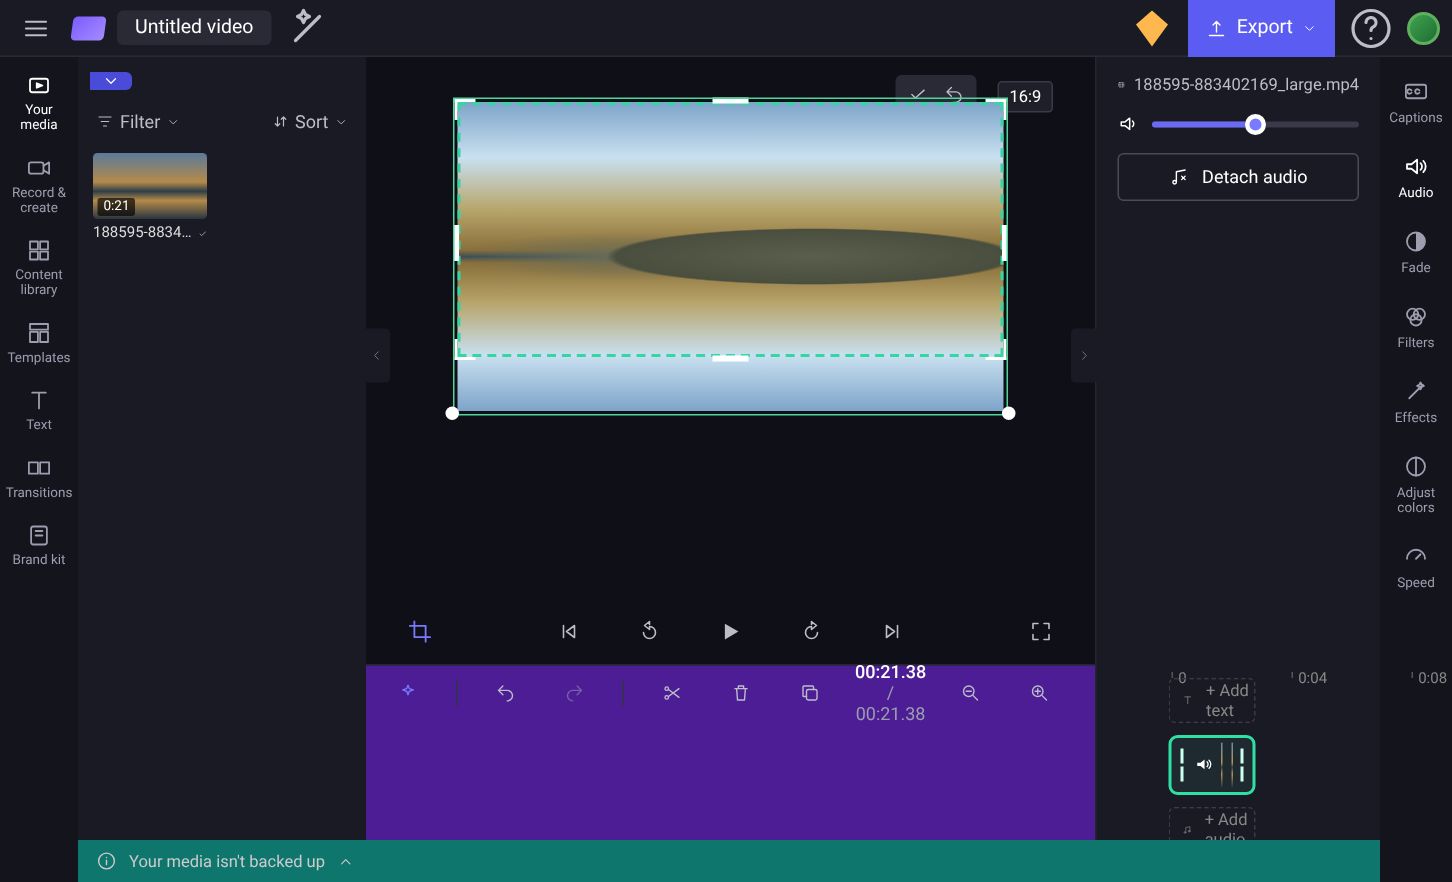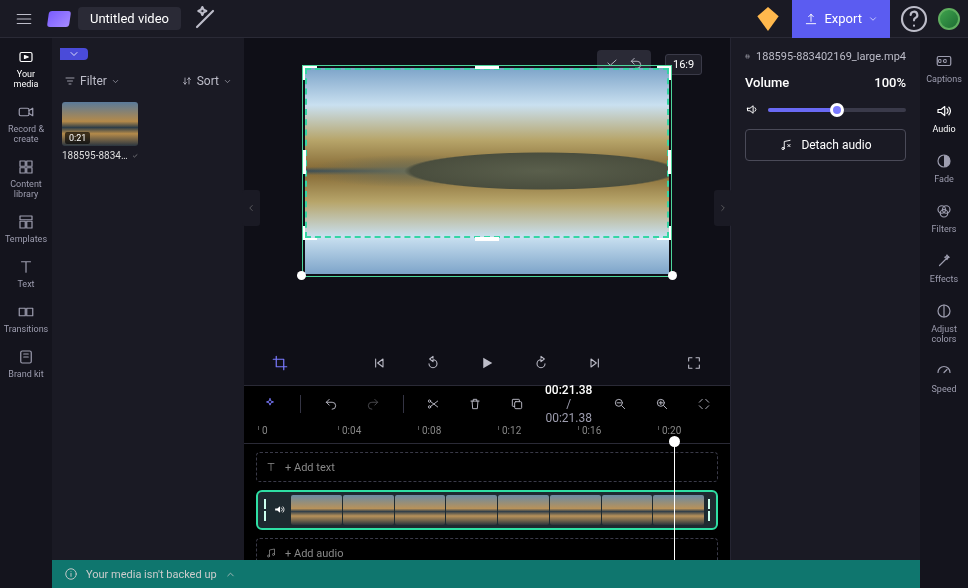"Volume" div.vol-row { html: <div> <span>Volume</span> <span>100%</span> </div> -> none }
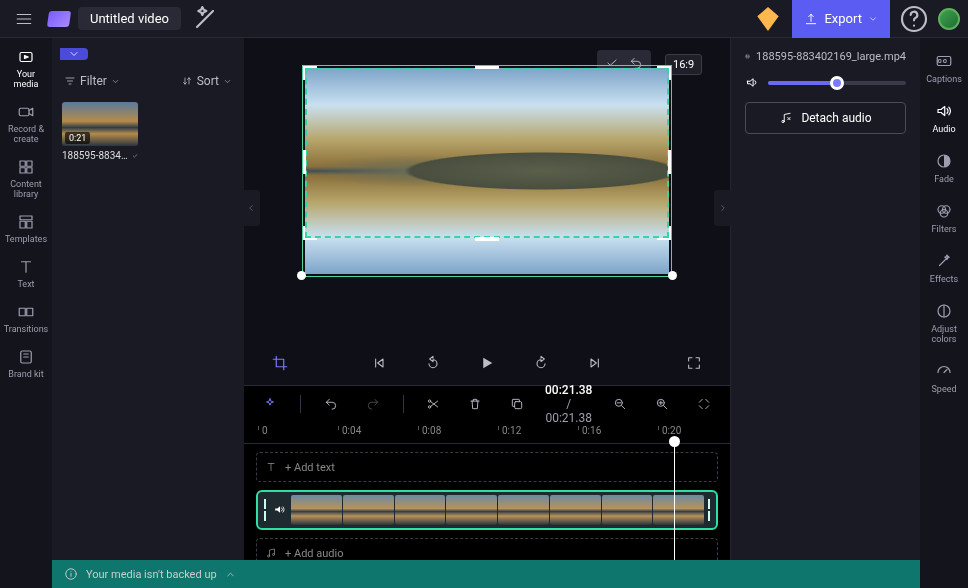"00:21.38 / 00:21.38" .timeline-section { background: #000000 -> #4c1d95; flex-direction: column -> row }
